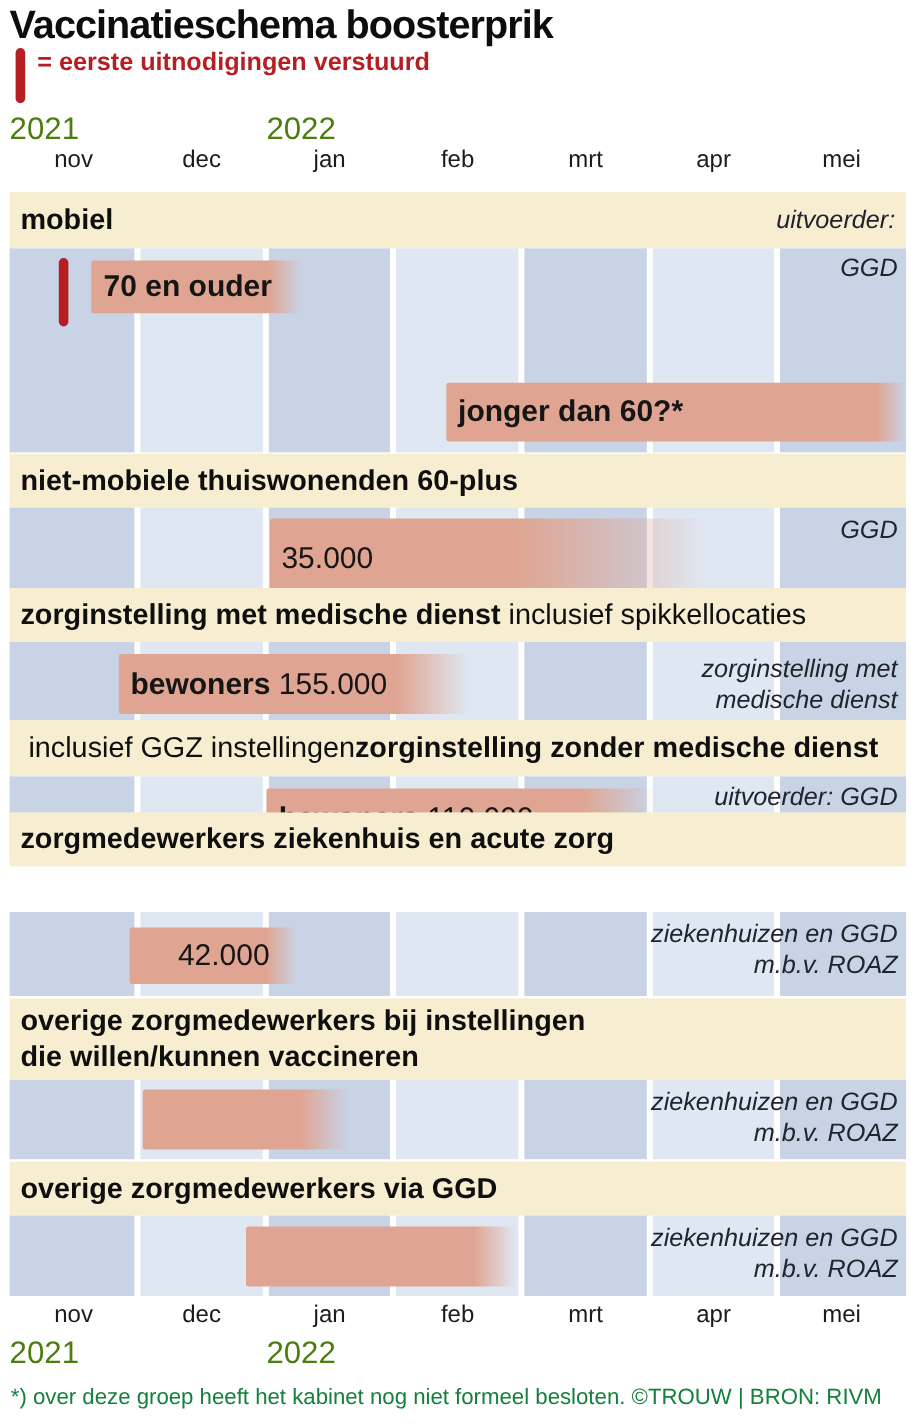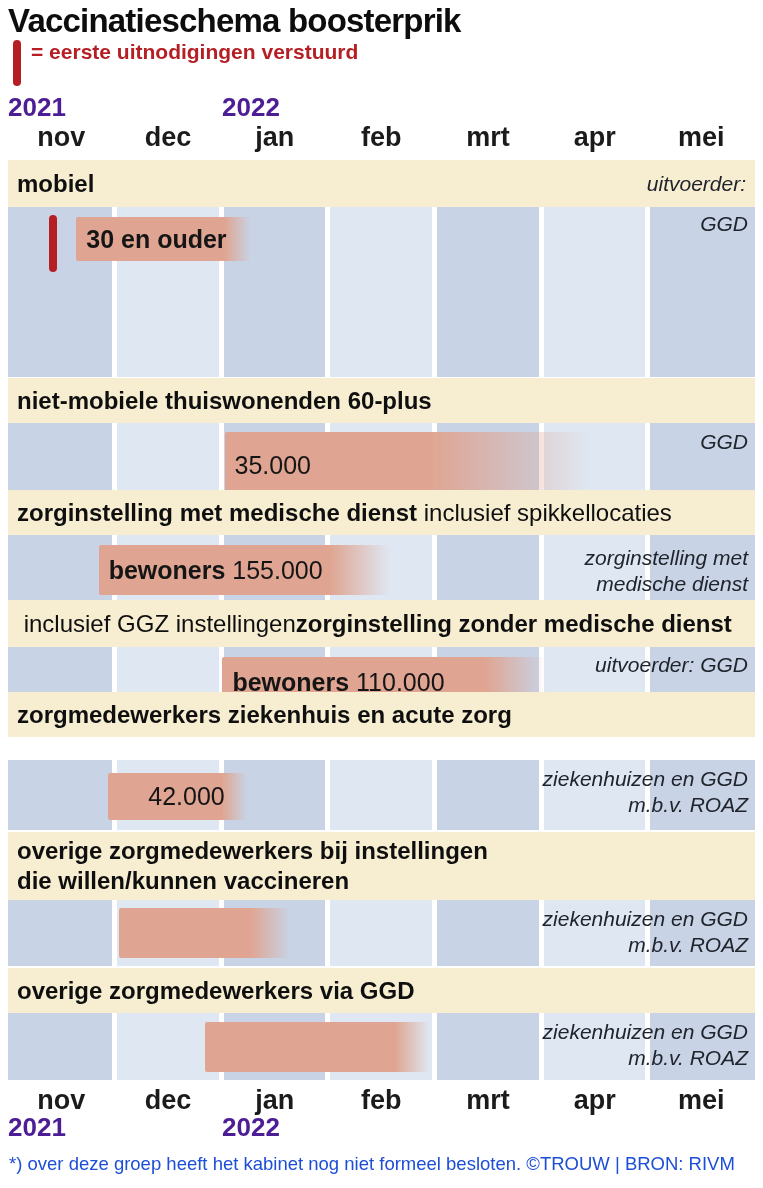"2021" .year { color: #4c1d95 -> #4d7c0f; font-weight: bold -> normal }
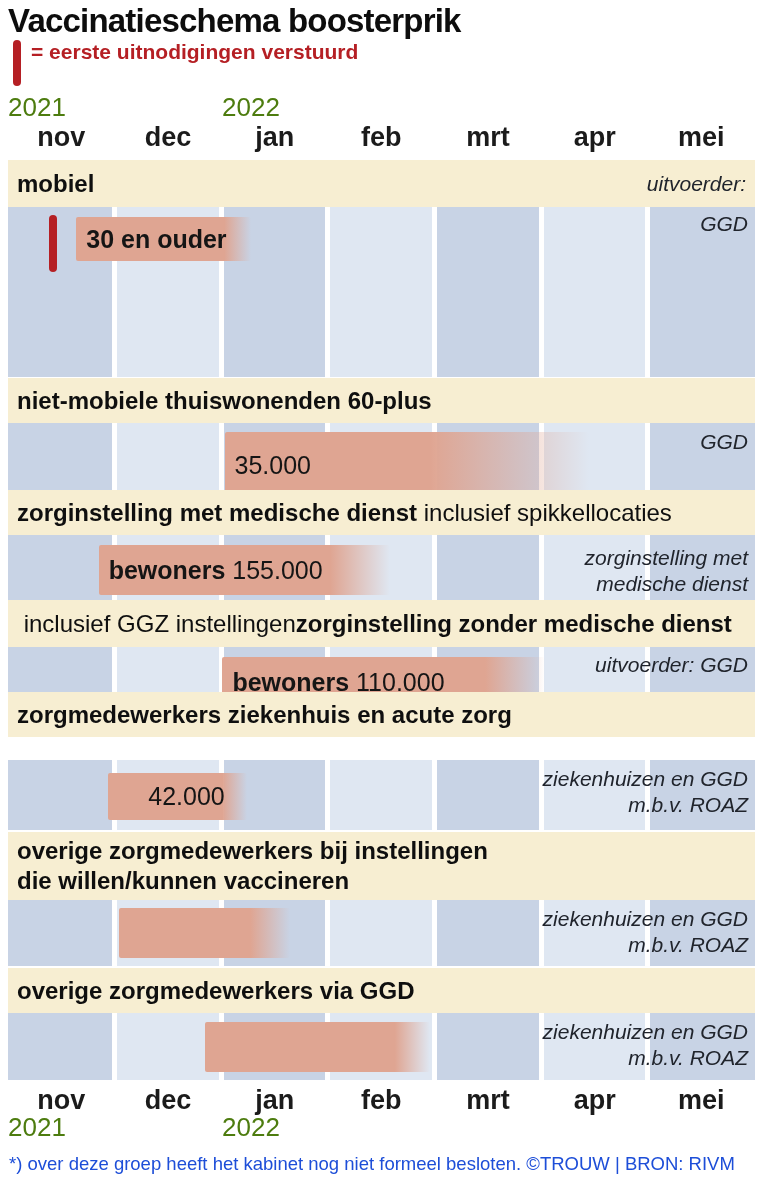"nov" .month-label { font-size: 27px -> 20px; font-weight: bold -> none }
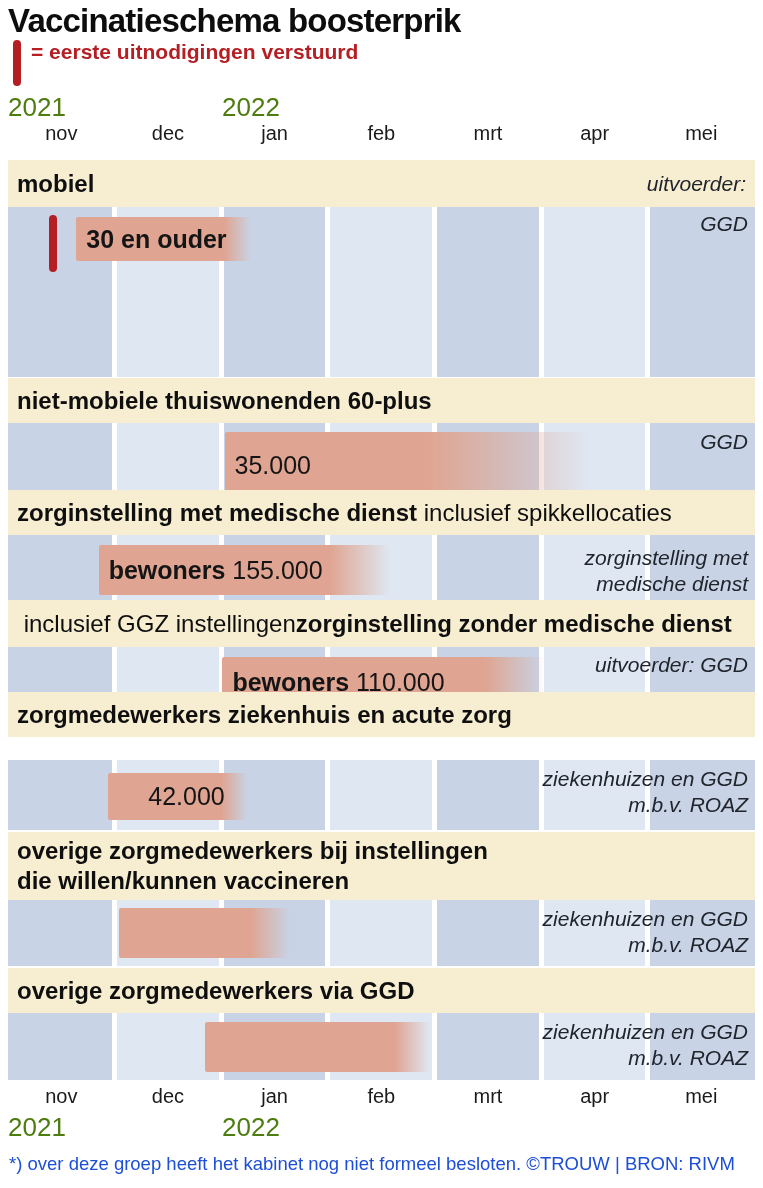"30 en ouder" span.b { text: 30 -> 70 }
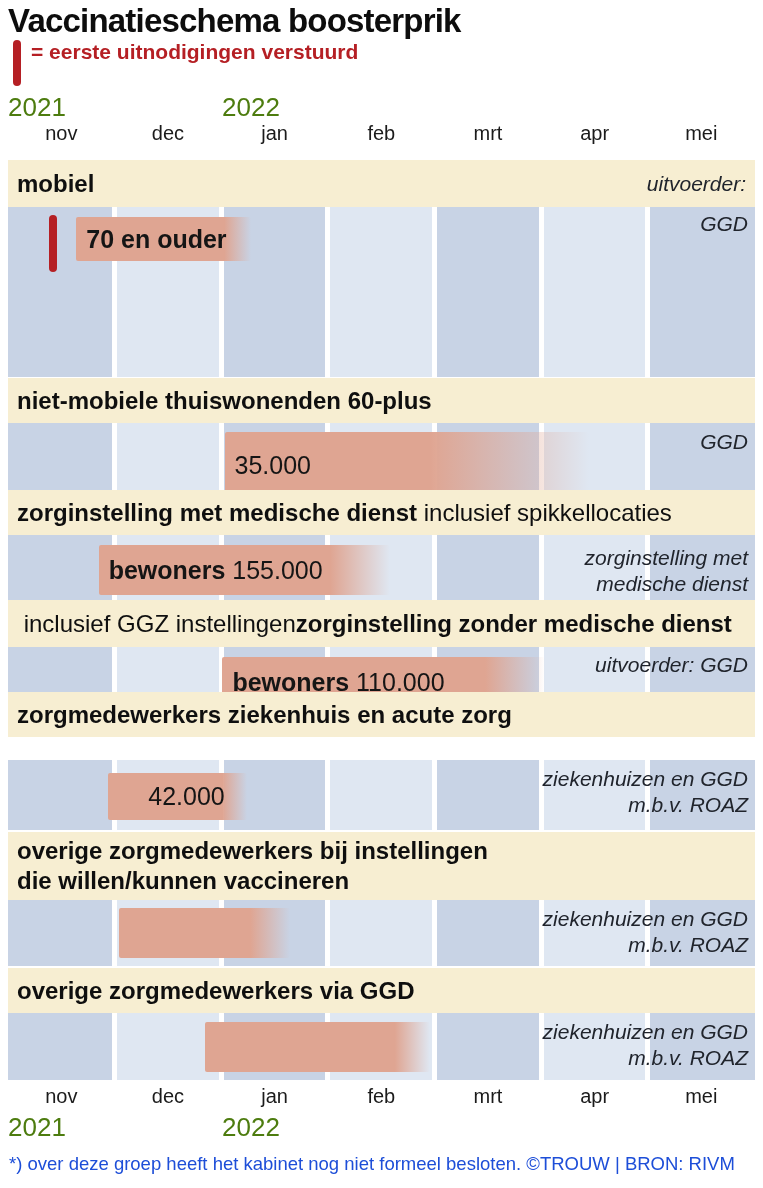"jonger dan 60?*" div.bar { html: none -> <div> <span>jonger dan 60?*</span> </div> }
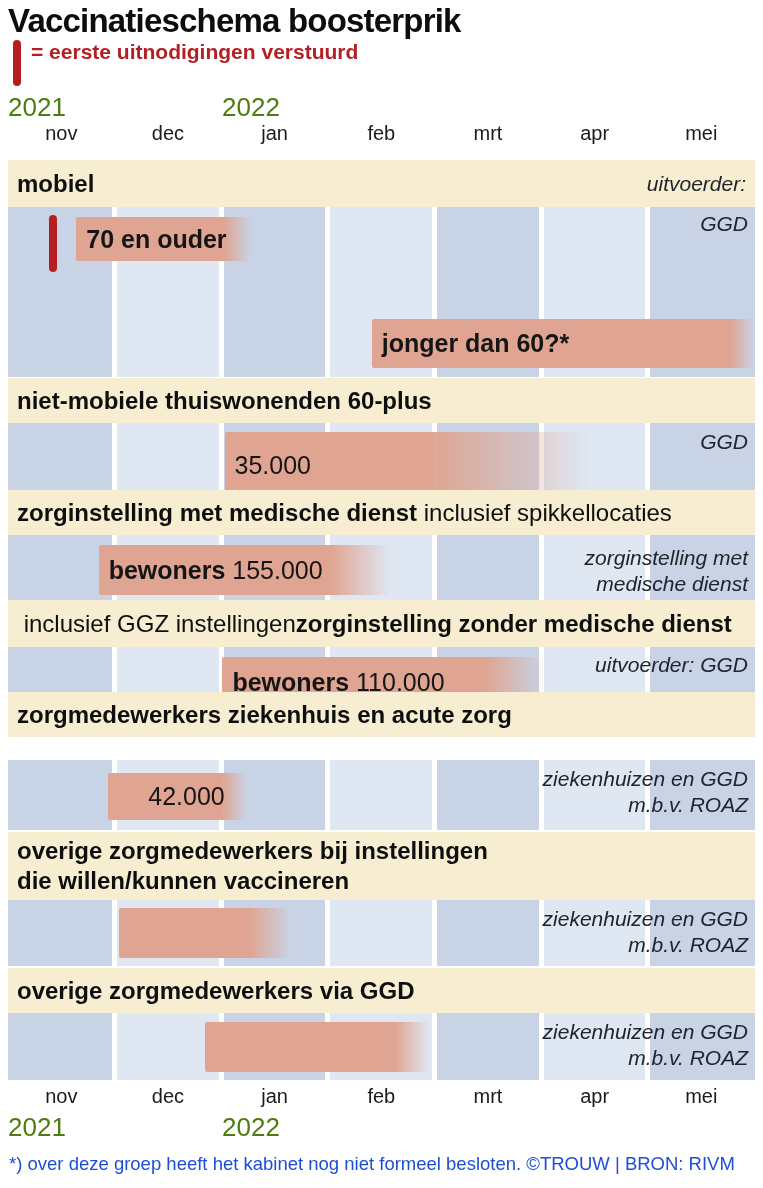"zorgmedewerkers ziekenhuis en acute zorg" div.band { top: 692px -> 677px }
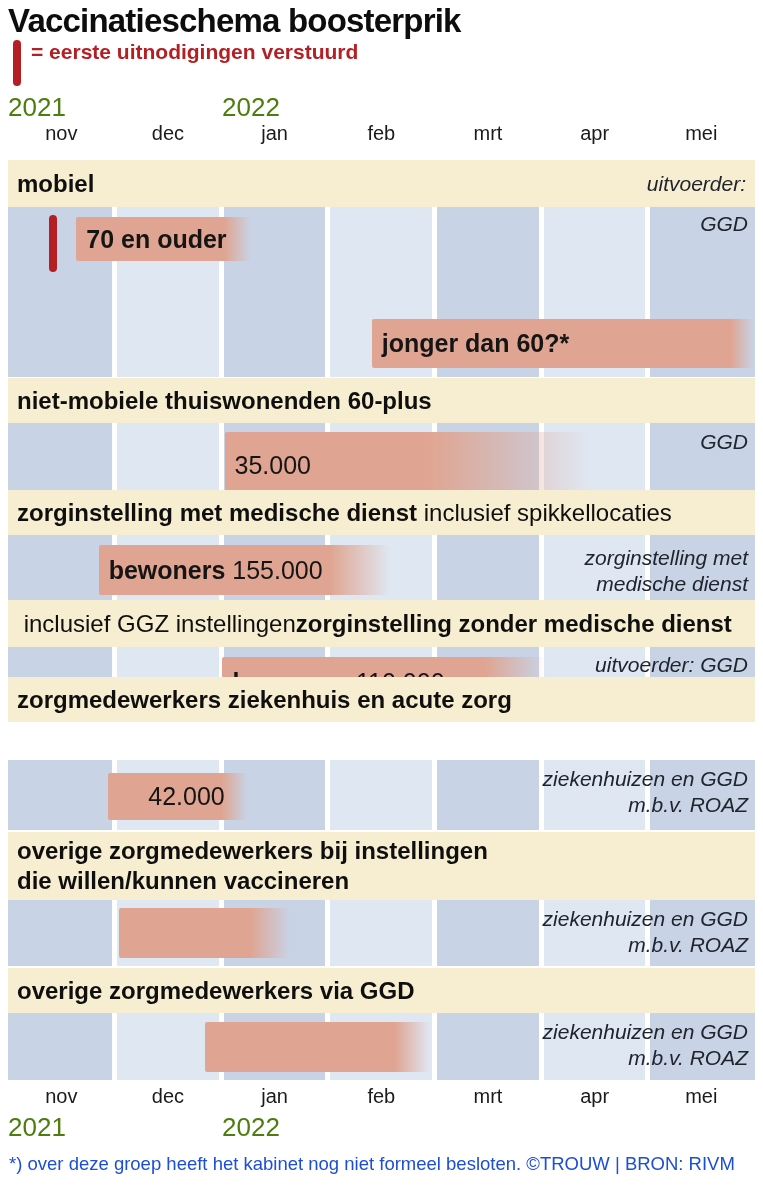"*) over deze groep heeft" .footnote { color: #1d4ed8 -> #15803d }
